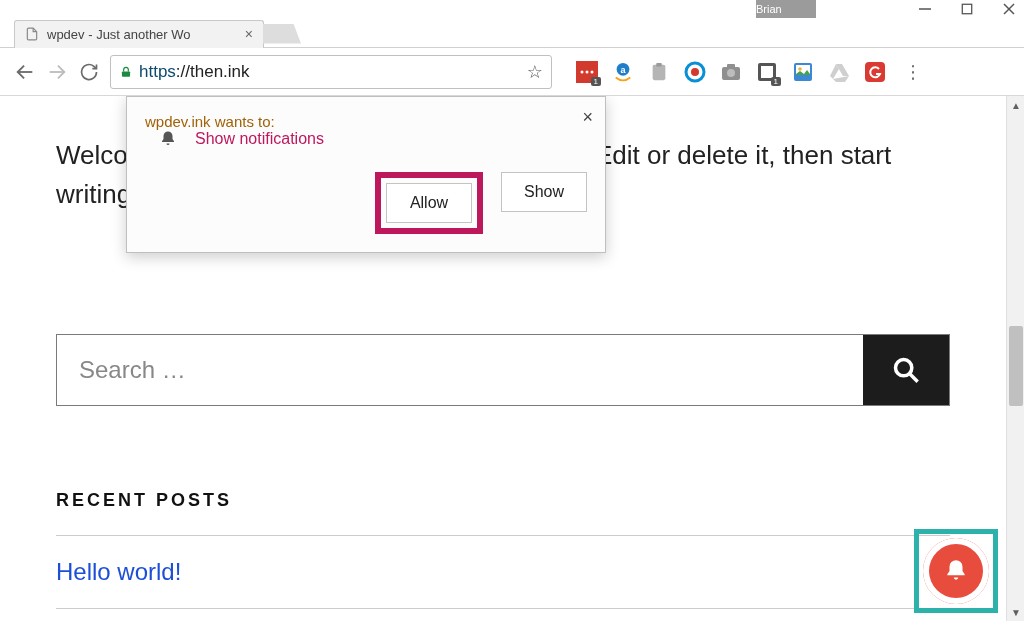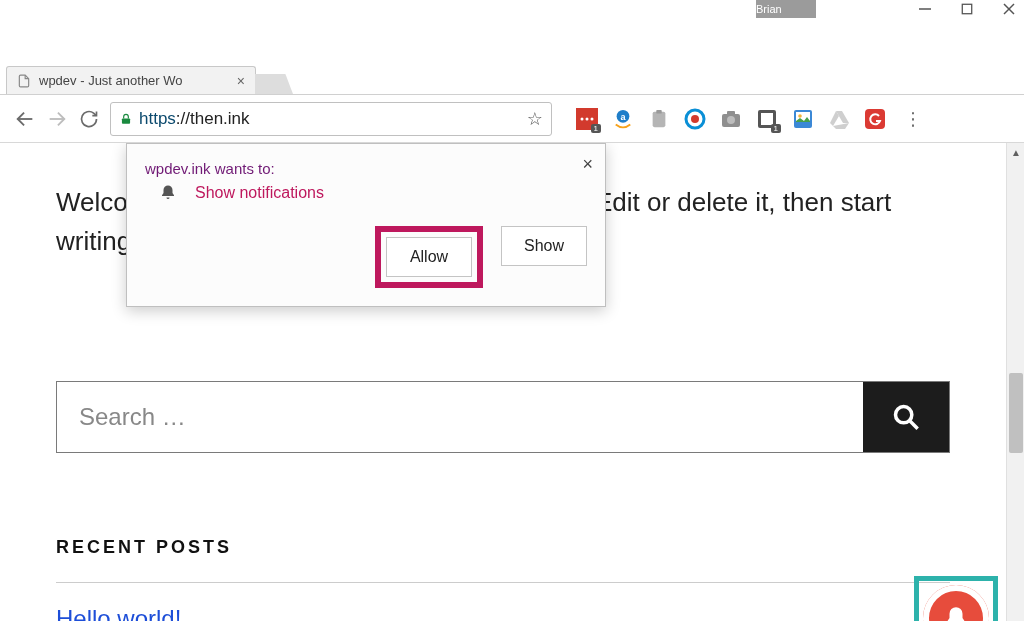"wpdev - Just another Wo" .tabstrip { align-items: flex-end -> center; margin-top: 47px -> none; padding-left: 6px -> 14px }
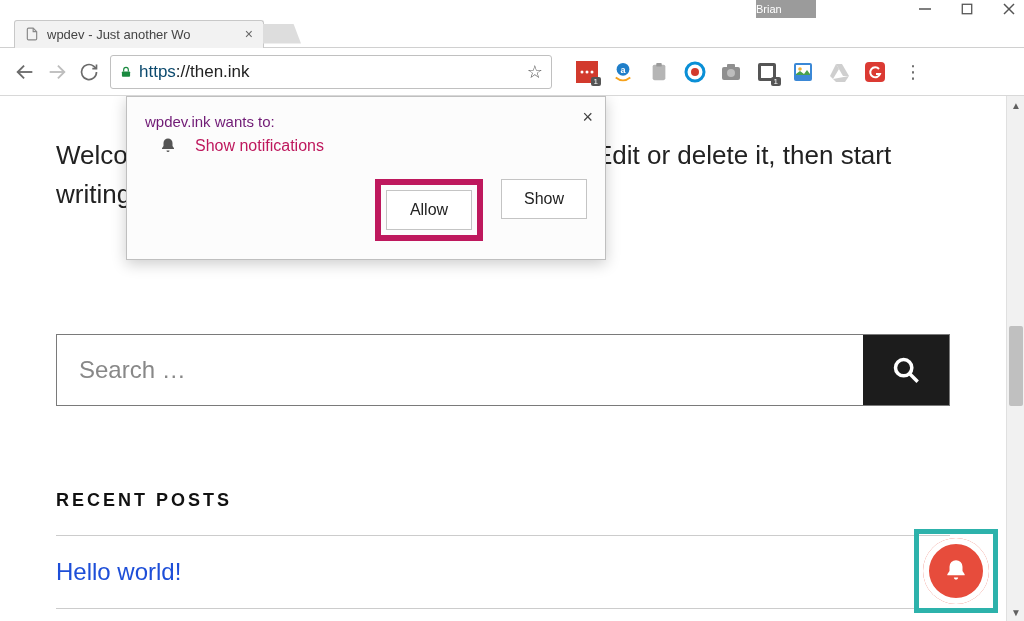"wpdev.ink wants to:" .perm-head { color: #701a75 -> #a16207; margin-bottom: 7px -> 0 }
